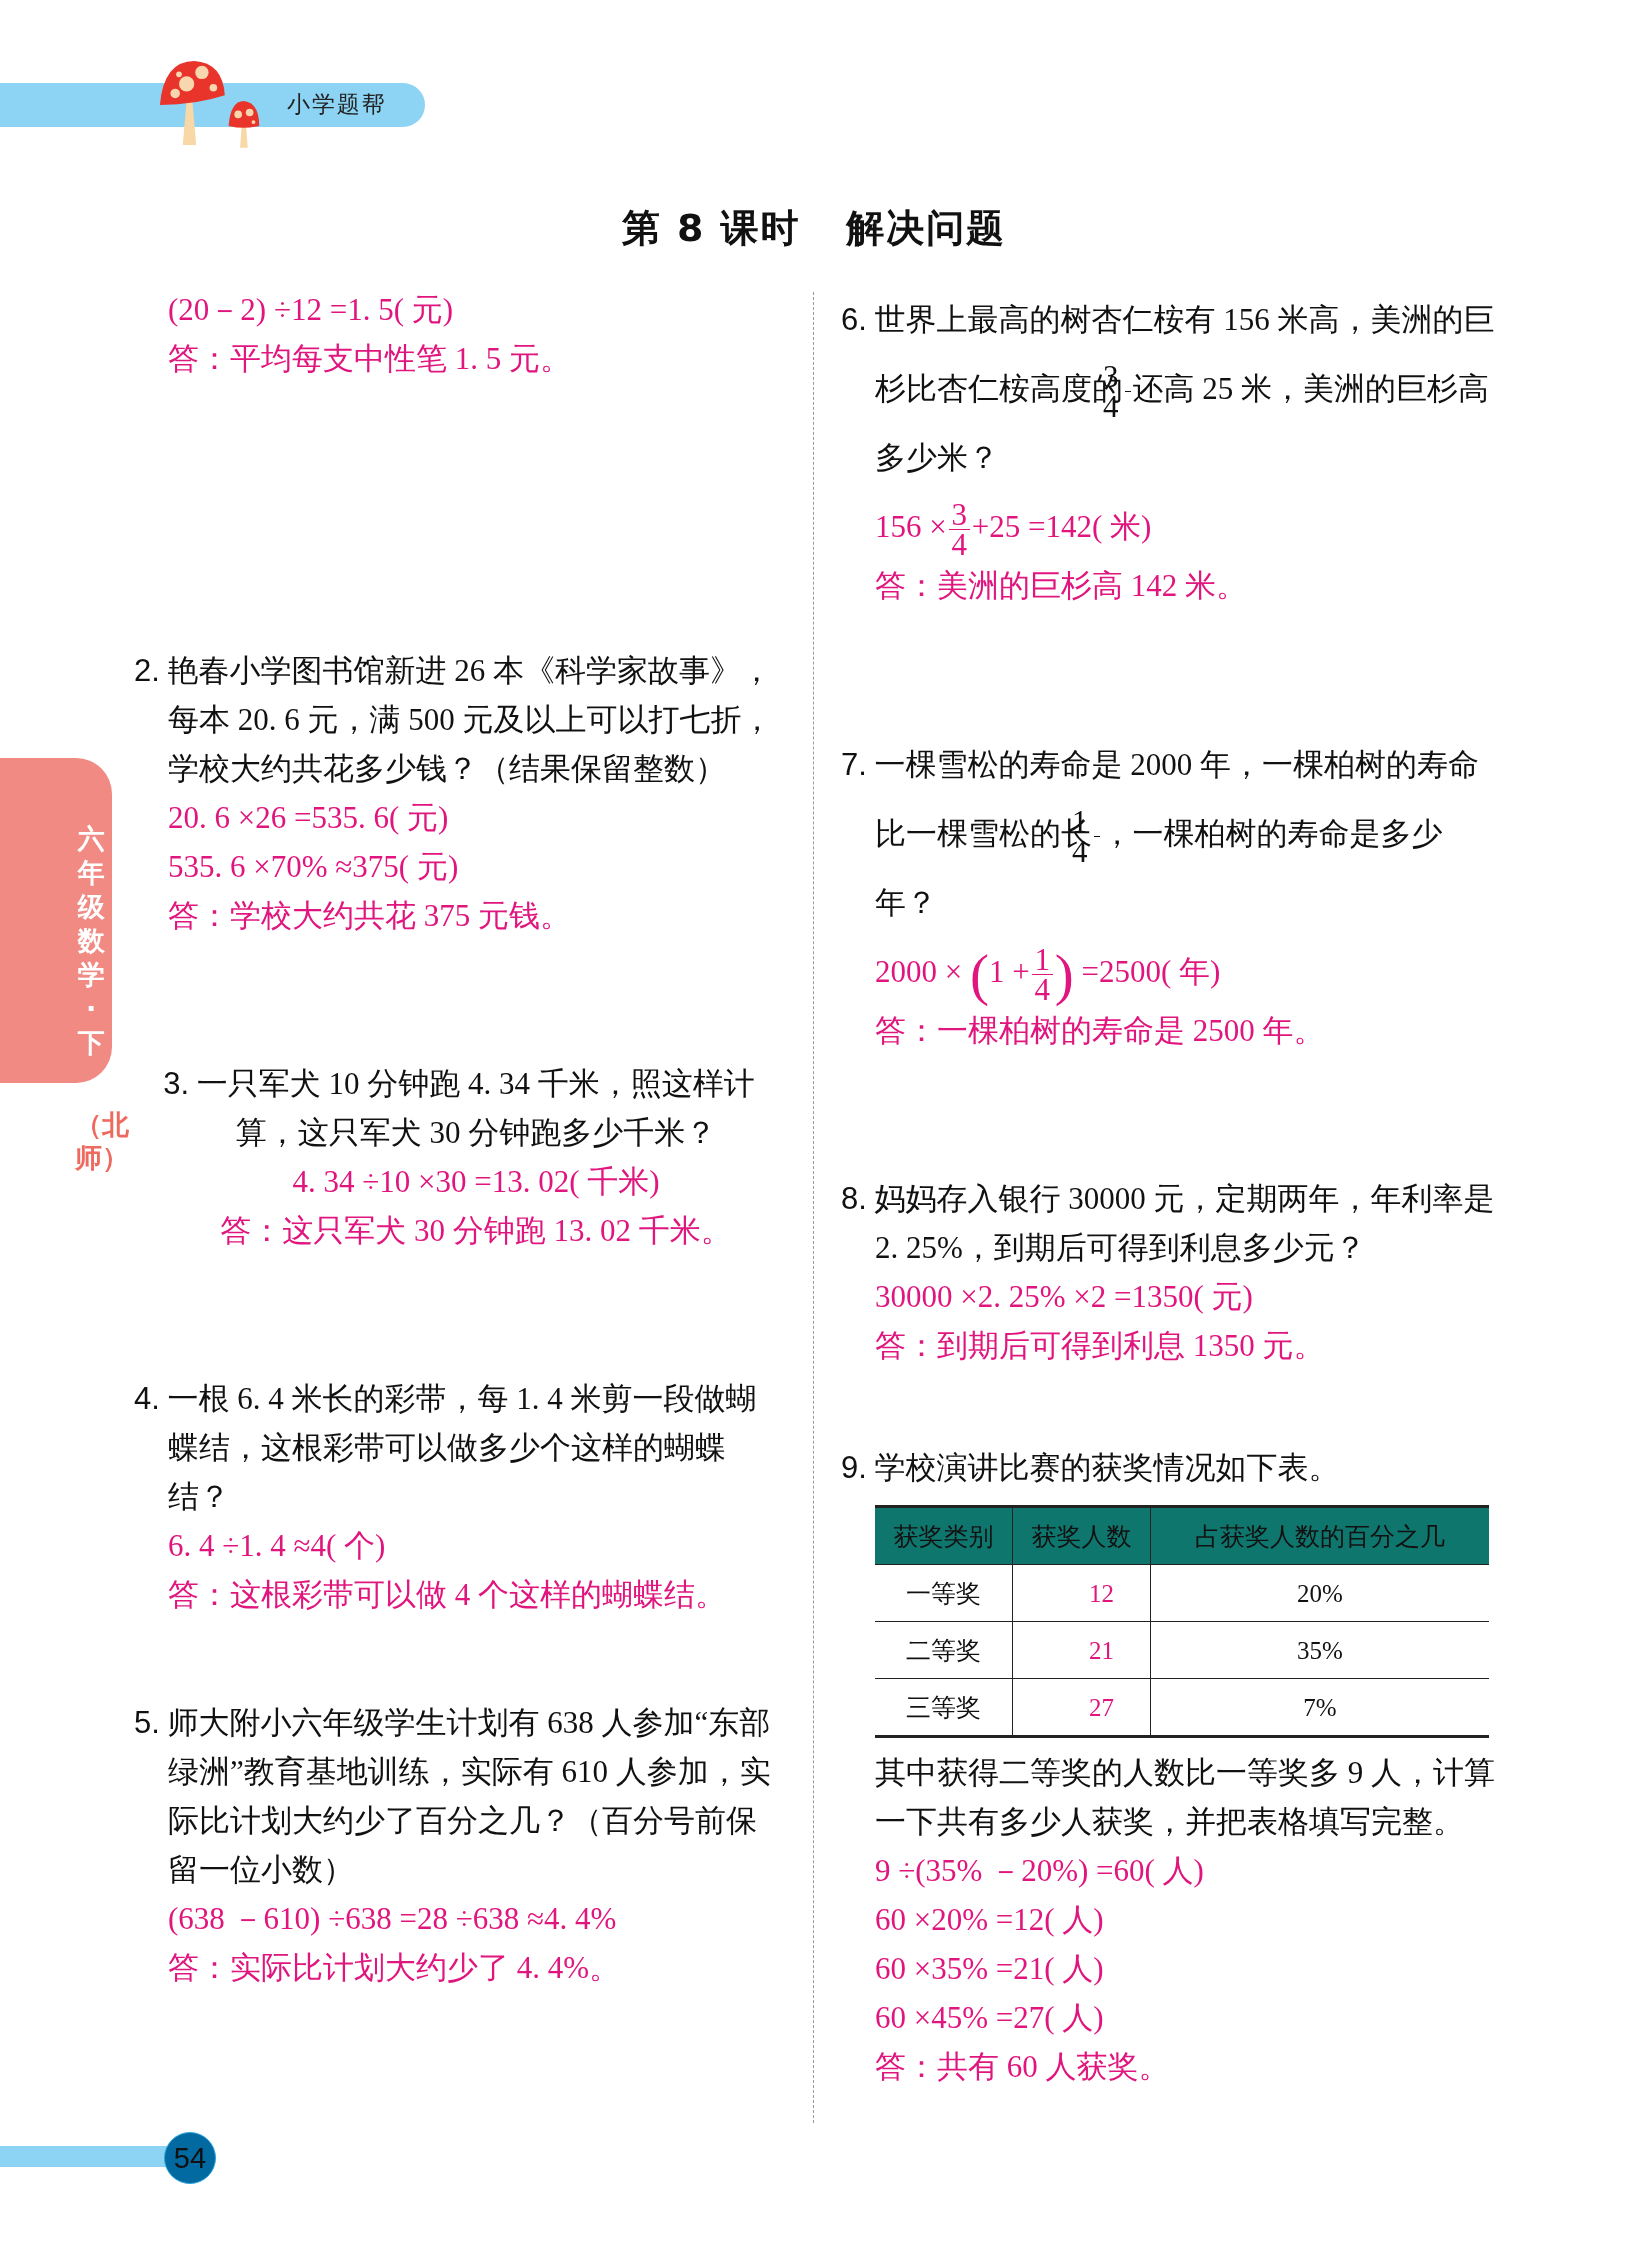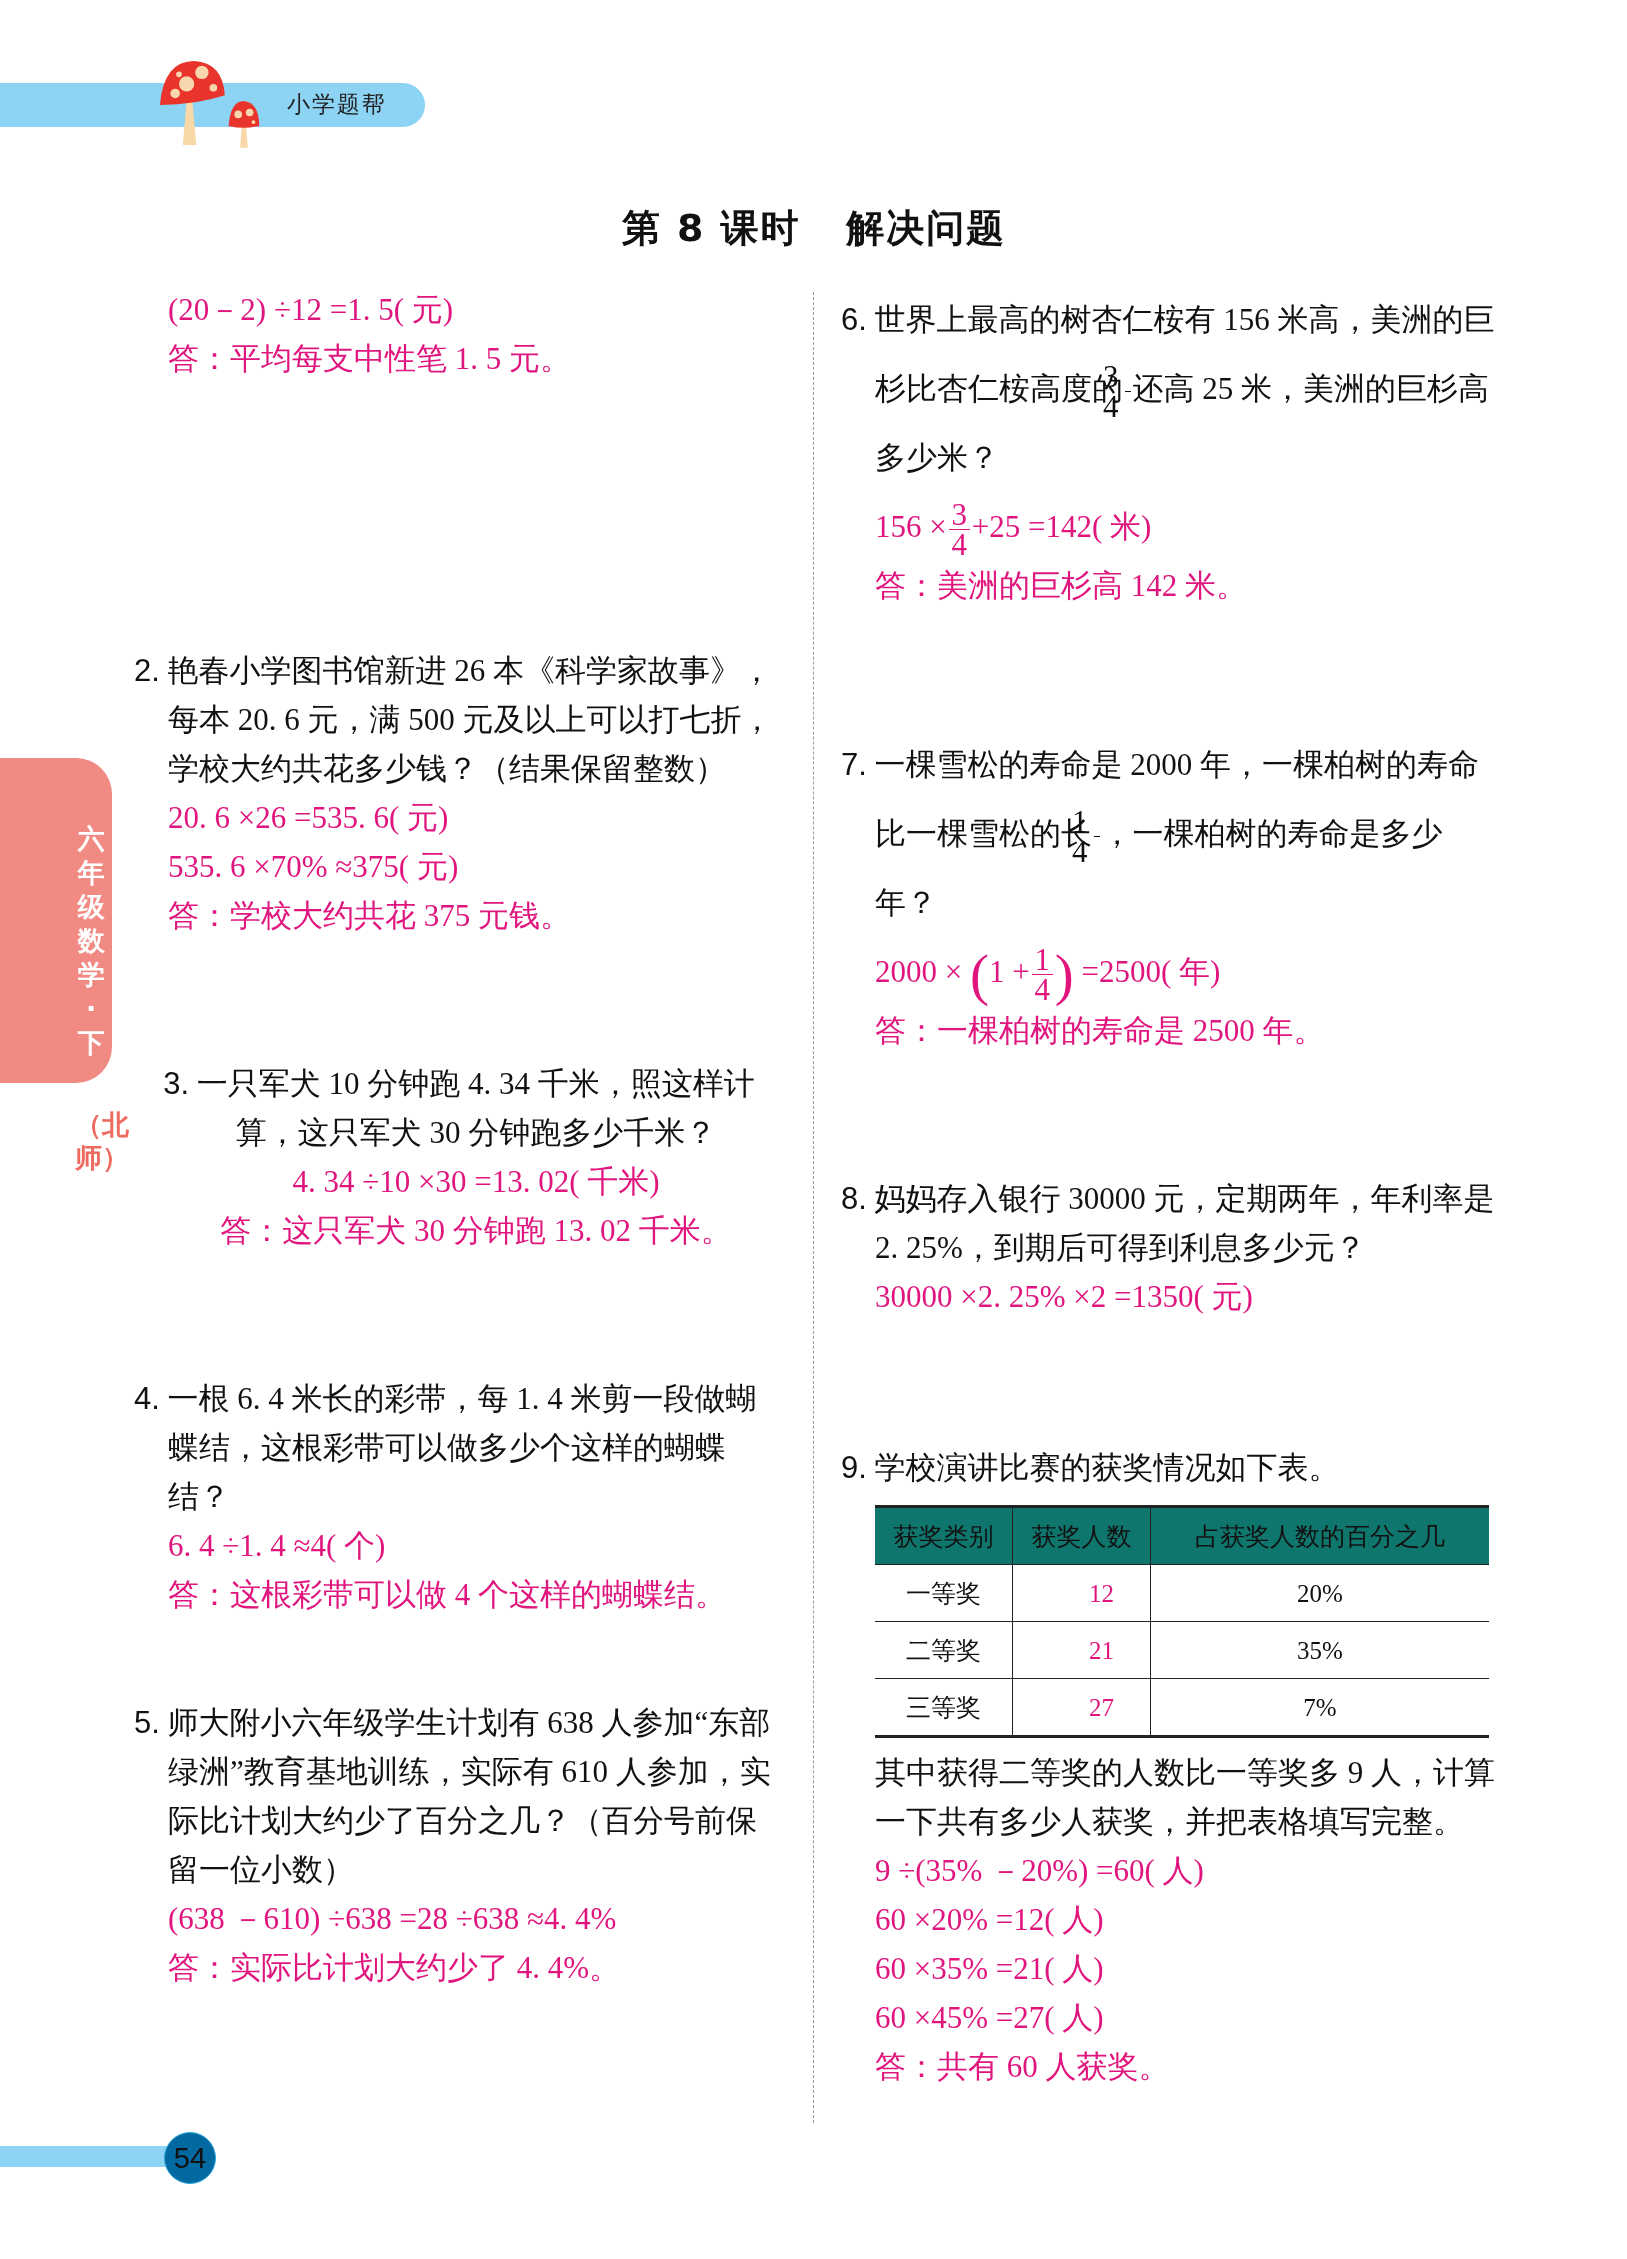"答：到期后可得到利息 1350 元。" div.ans { html: none -> <div>答：到期后可得到利息 1350 元。</div> }
